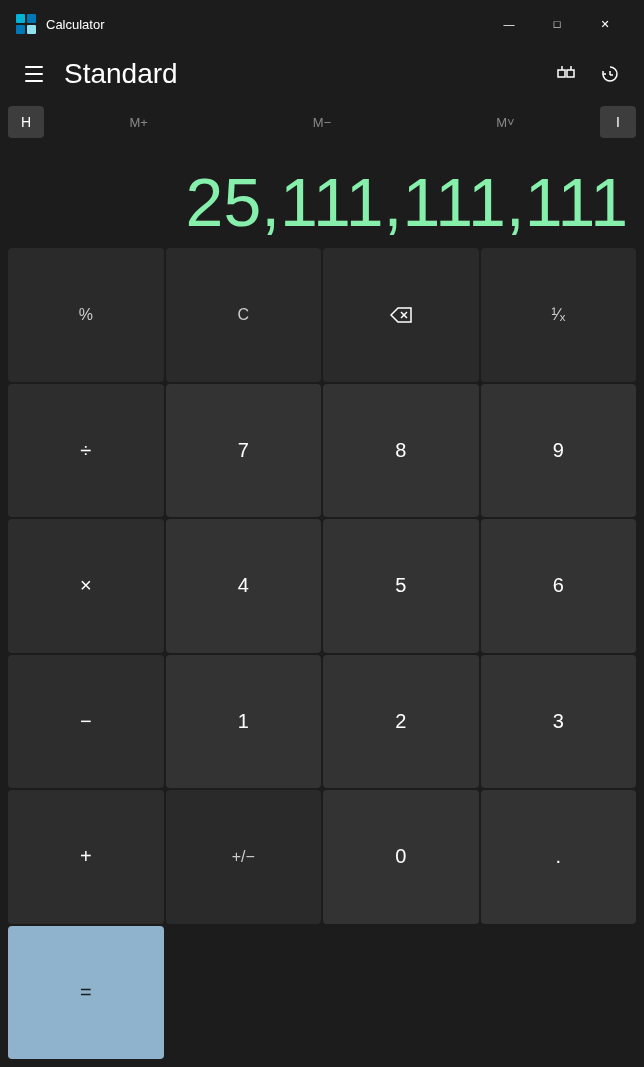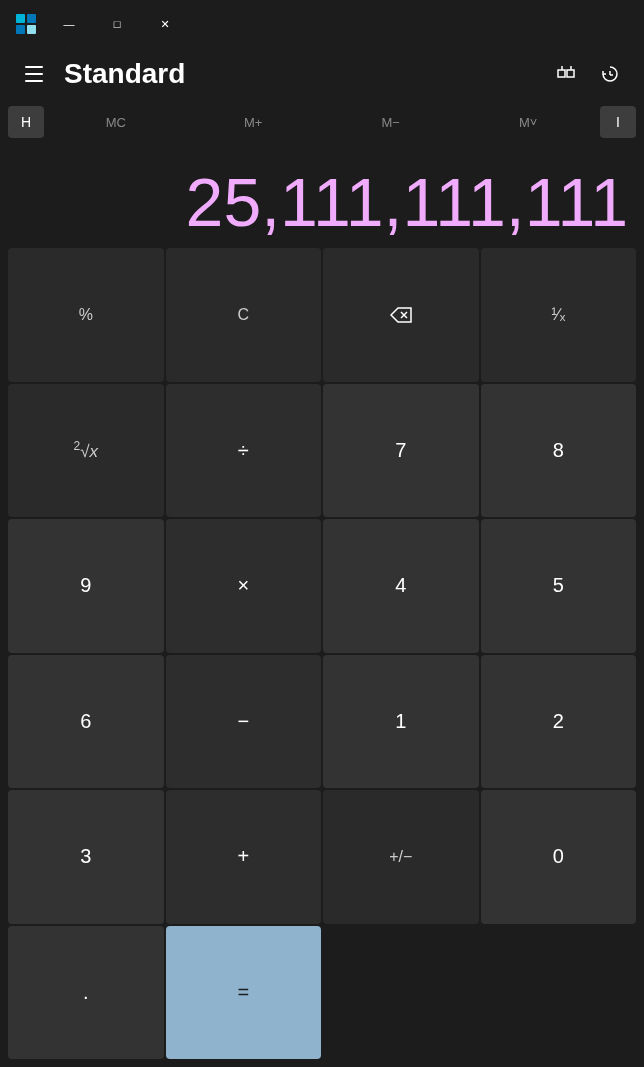"Calculator" span.title-bar-title { html: none -> <span>Calculator</span> }
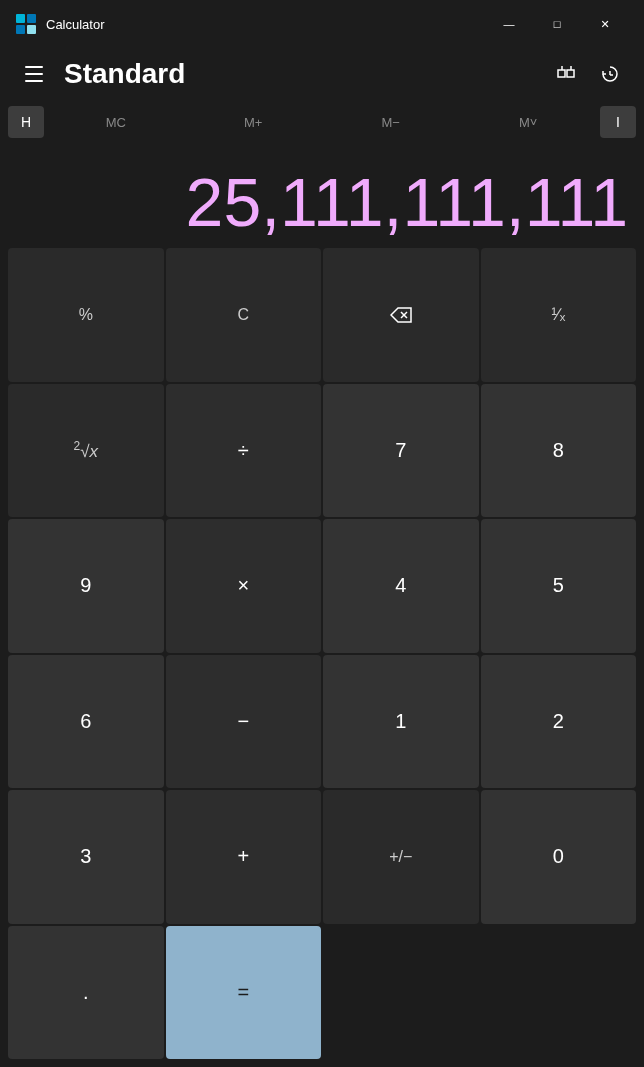"Standard" .header-title { font-weight: 700 -> 400 }
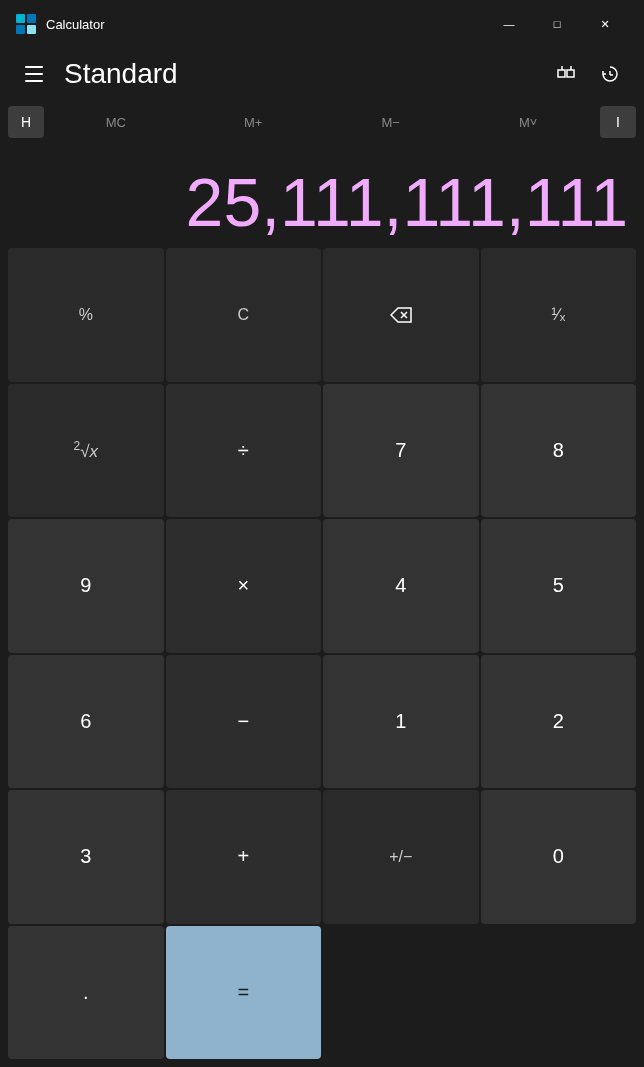"MC" button.memory-btn { html: <button>MC</button> -> none }
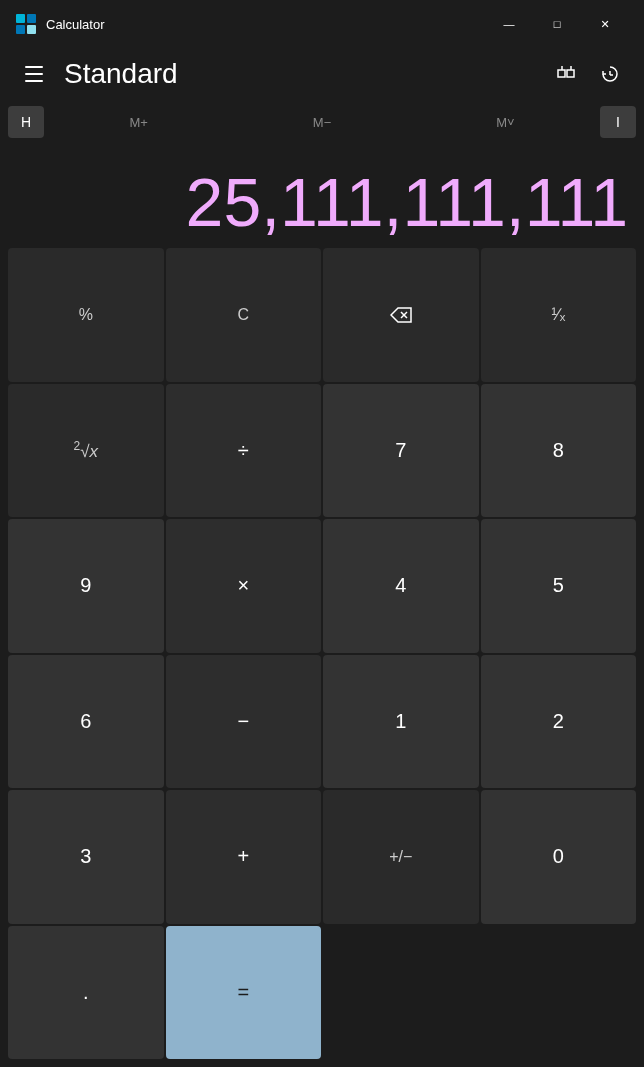"25,111,111,111" .display-value { color: #f0abfc -> #86efac }
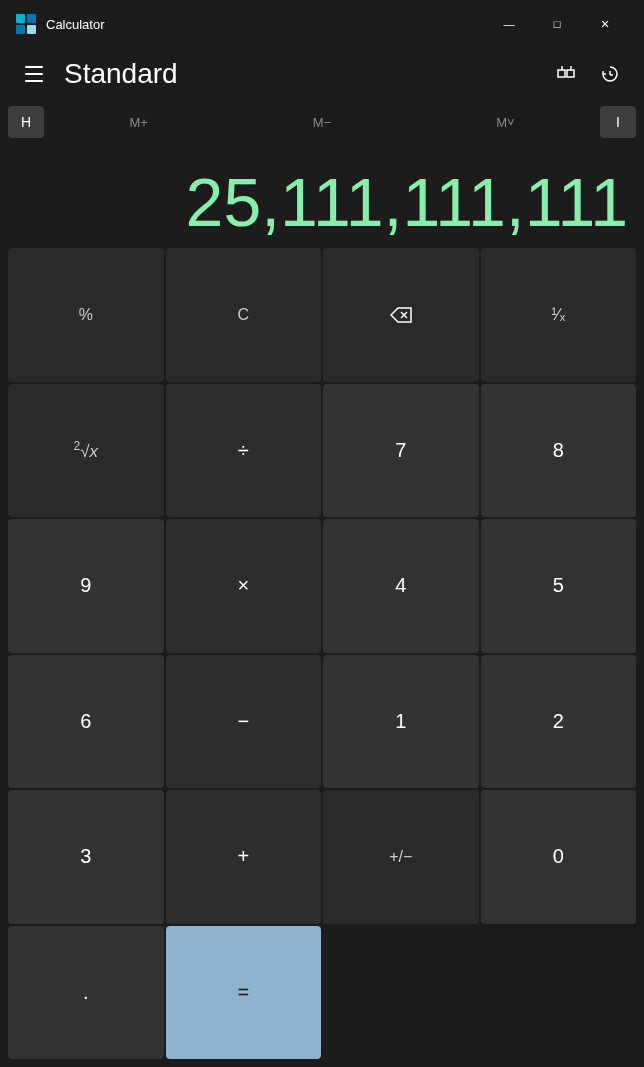"2√x" button.calc-btn { html: <button> <span><sup>2</sup>√<i>x</i></span> </button> -> none }
